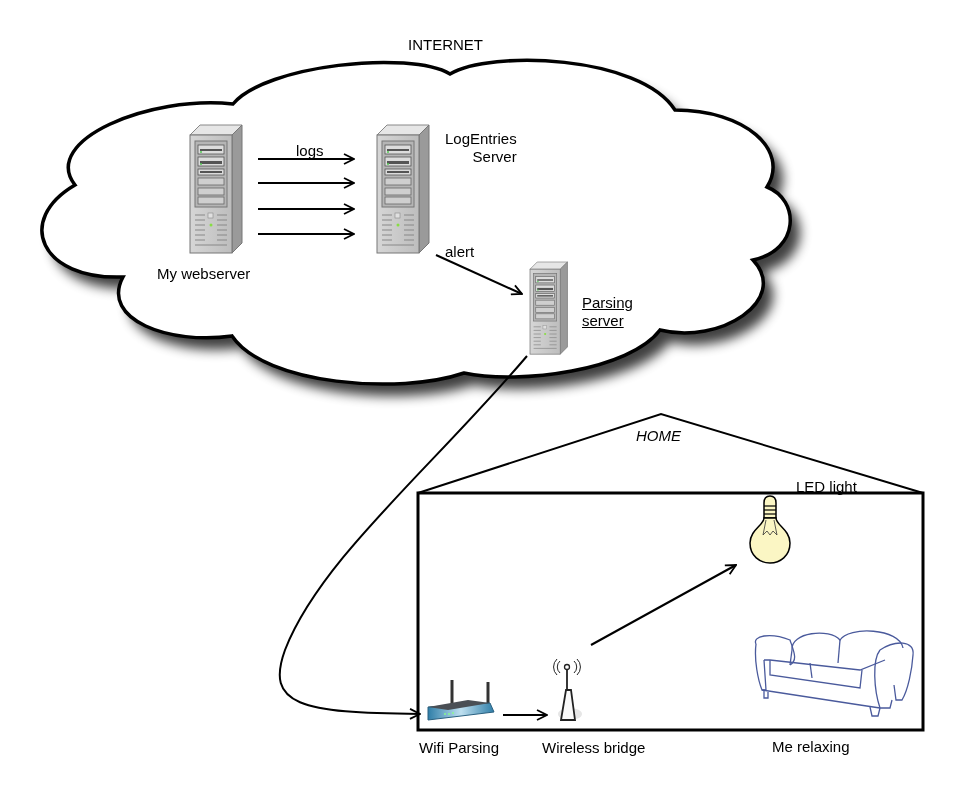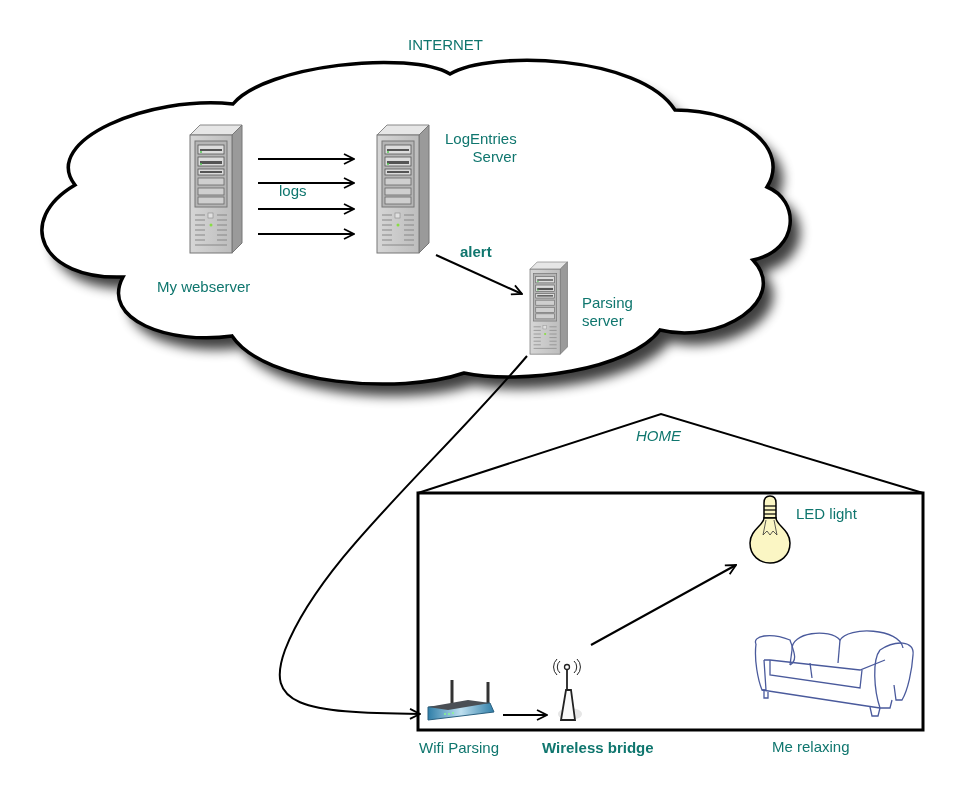"INTERNET" .lbl { color: #0f766e -> #000000 }
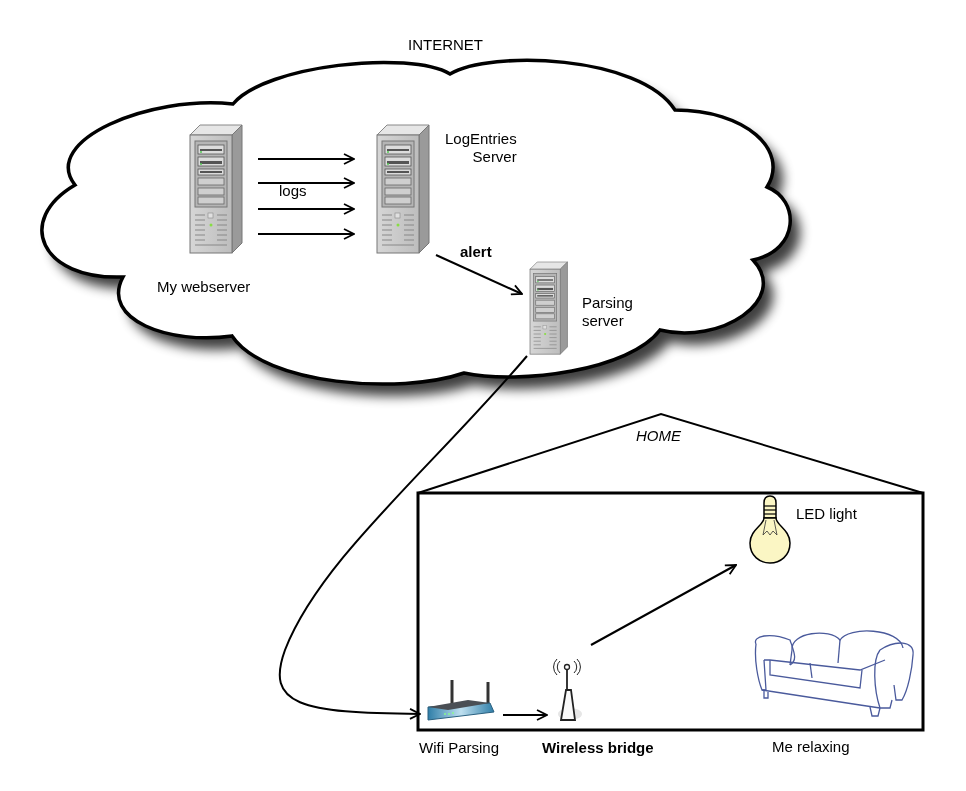"logs" div.lbl { left: 279px -> 296px; margin-top: 40px -> none }
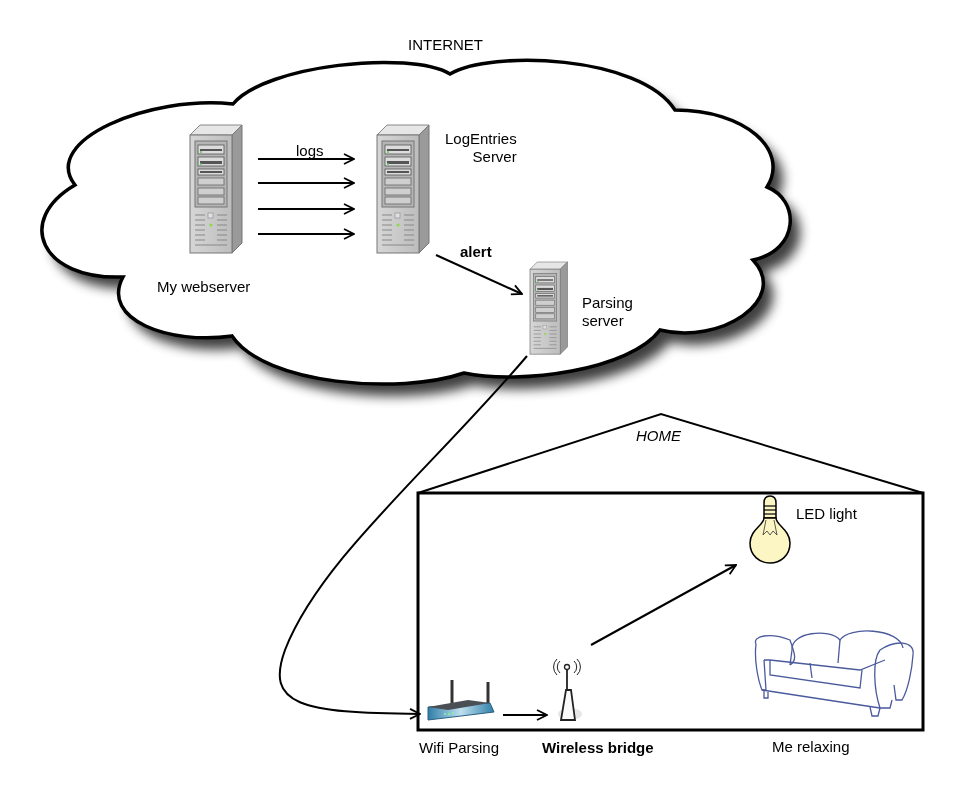"alert" div.lbl { font-weight: bold -> none; left: 460px -> 445px }
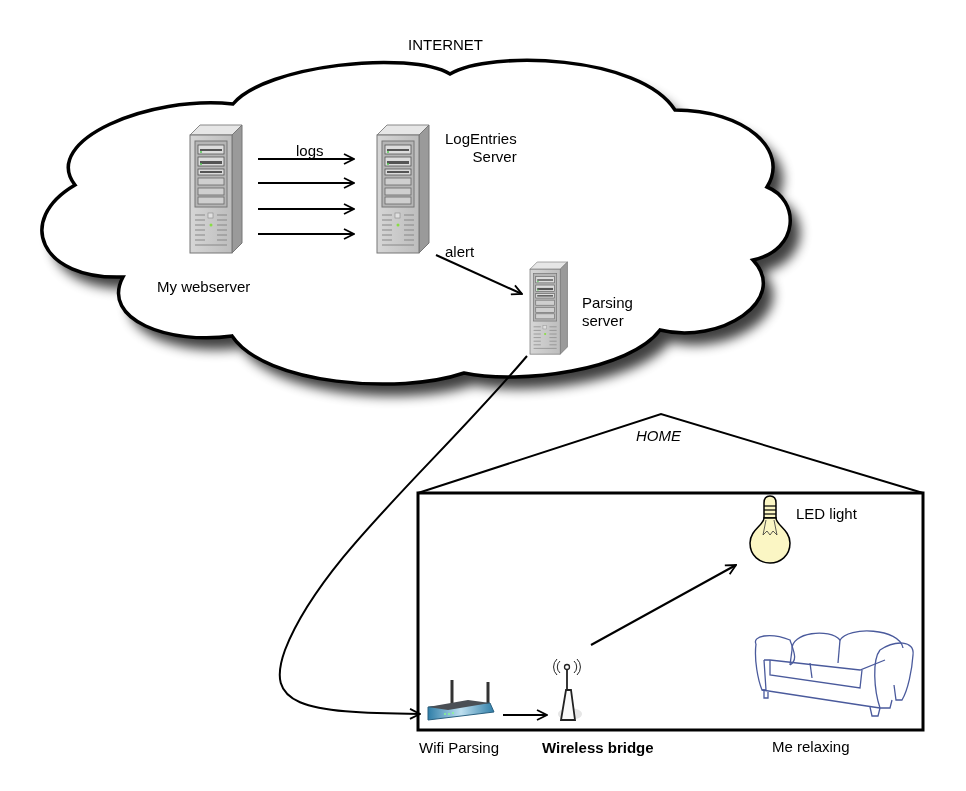"My webserver" div.lbl { margin-top: 13px -> none }
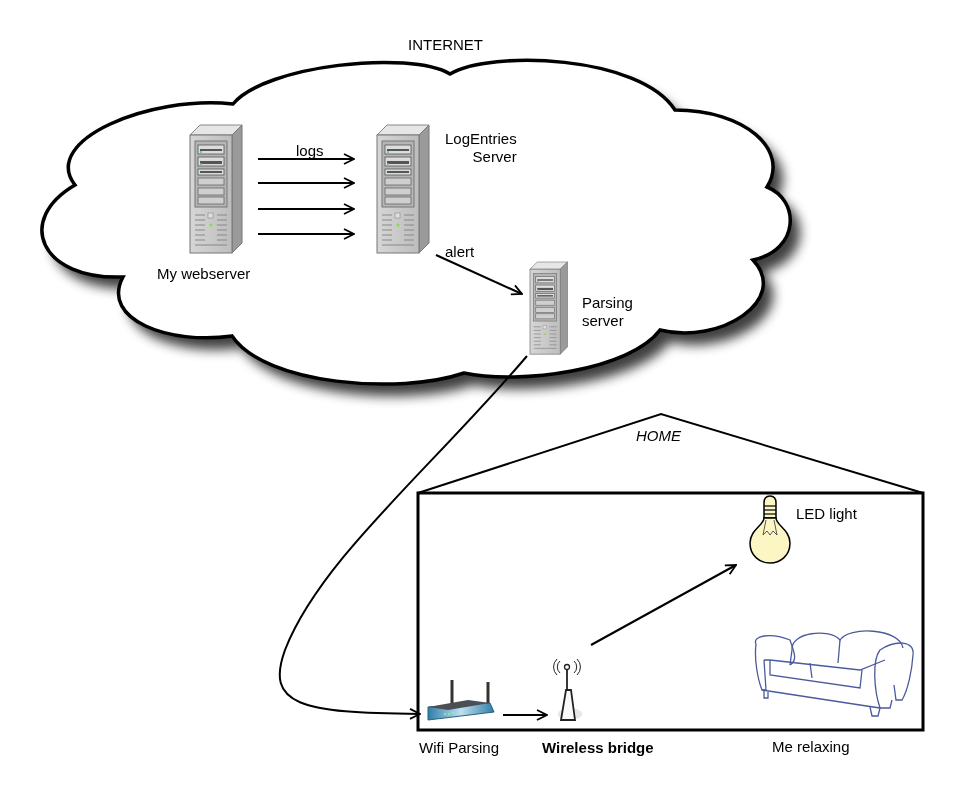"Parsing" div.lbl { text-decoration: none -> underline }
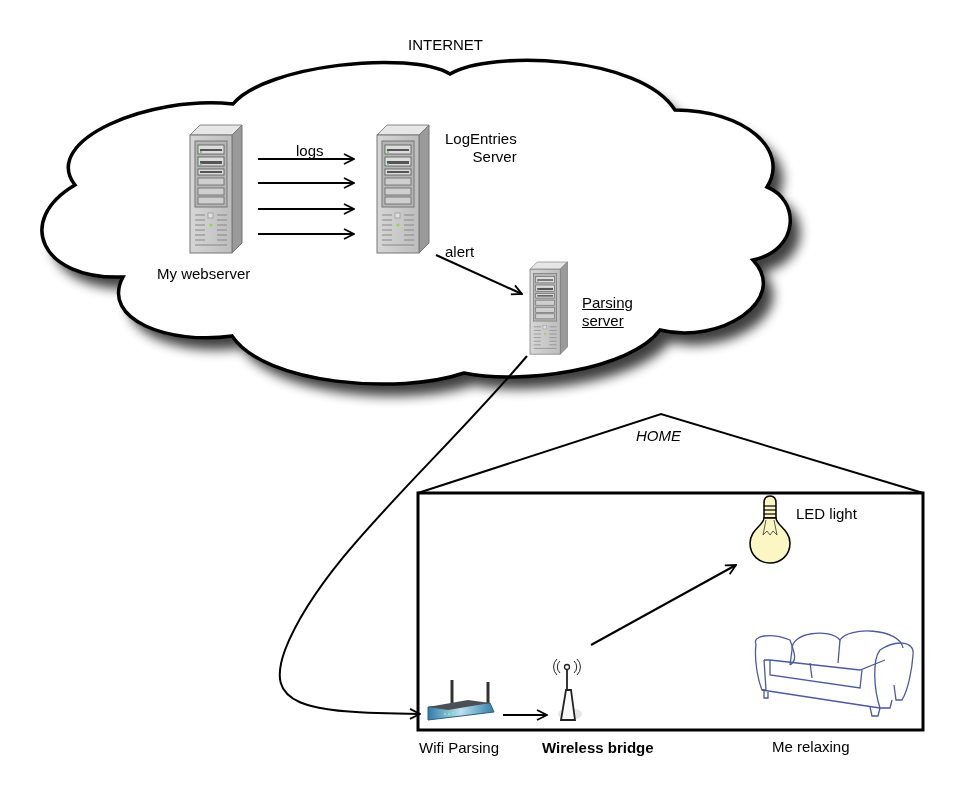"LED light" div.lbl { top: 505px -> 478px }
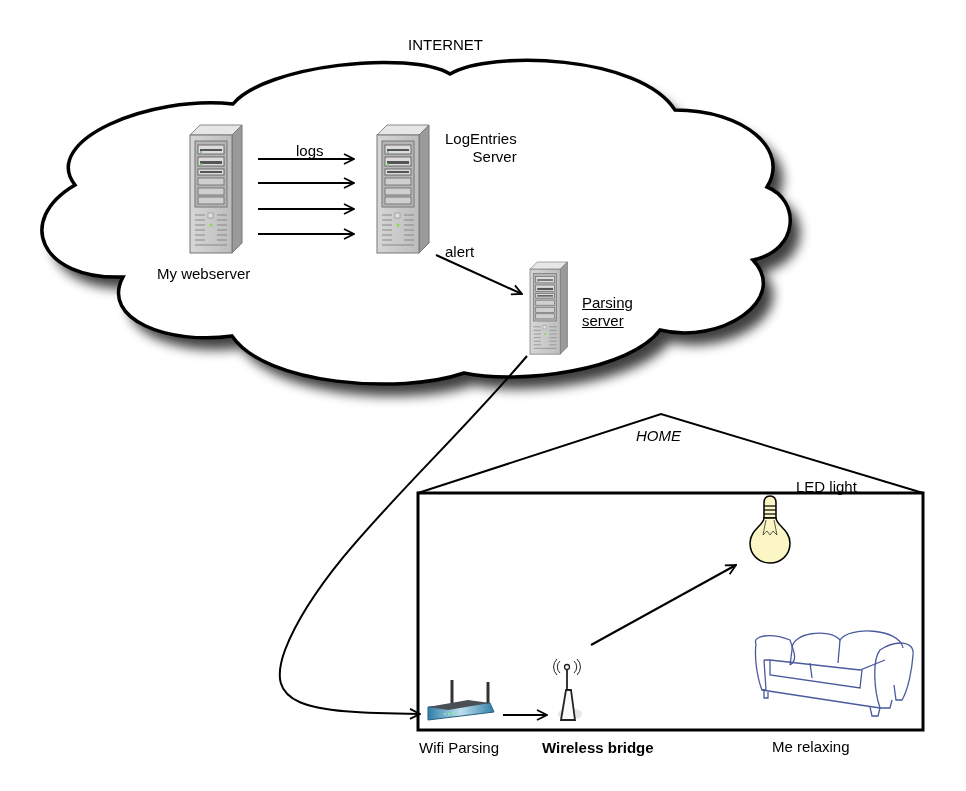"Wireless bridge" div.lbl { font-weight: bold -> none }
